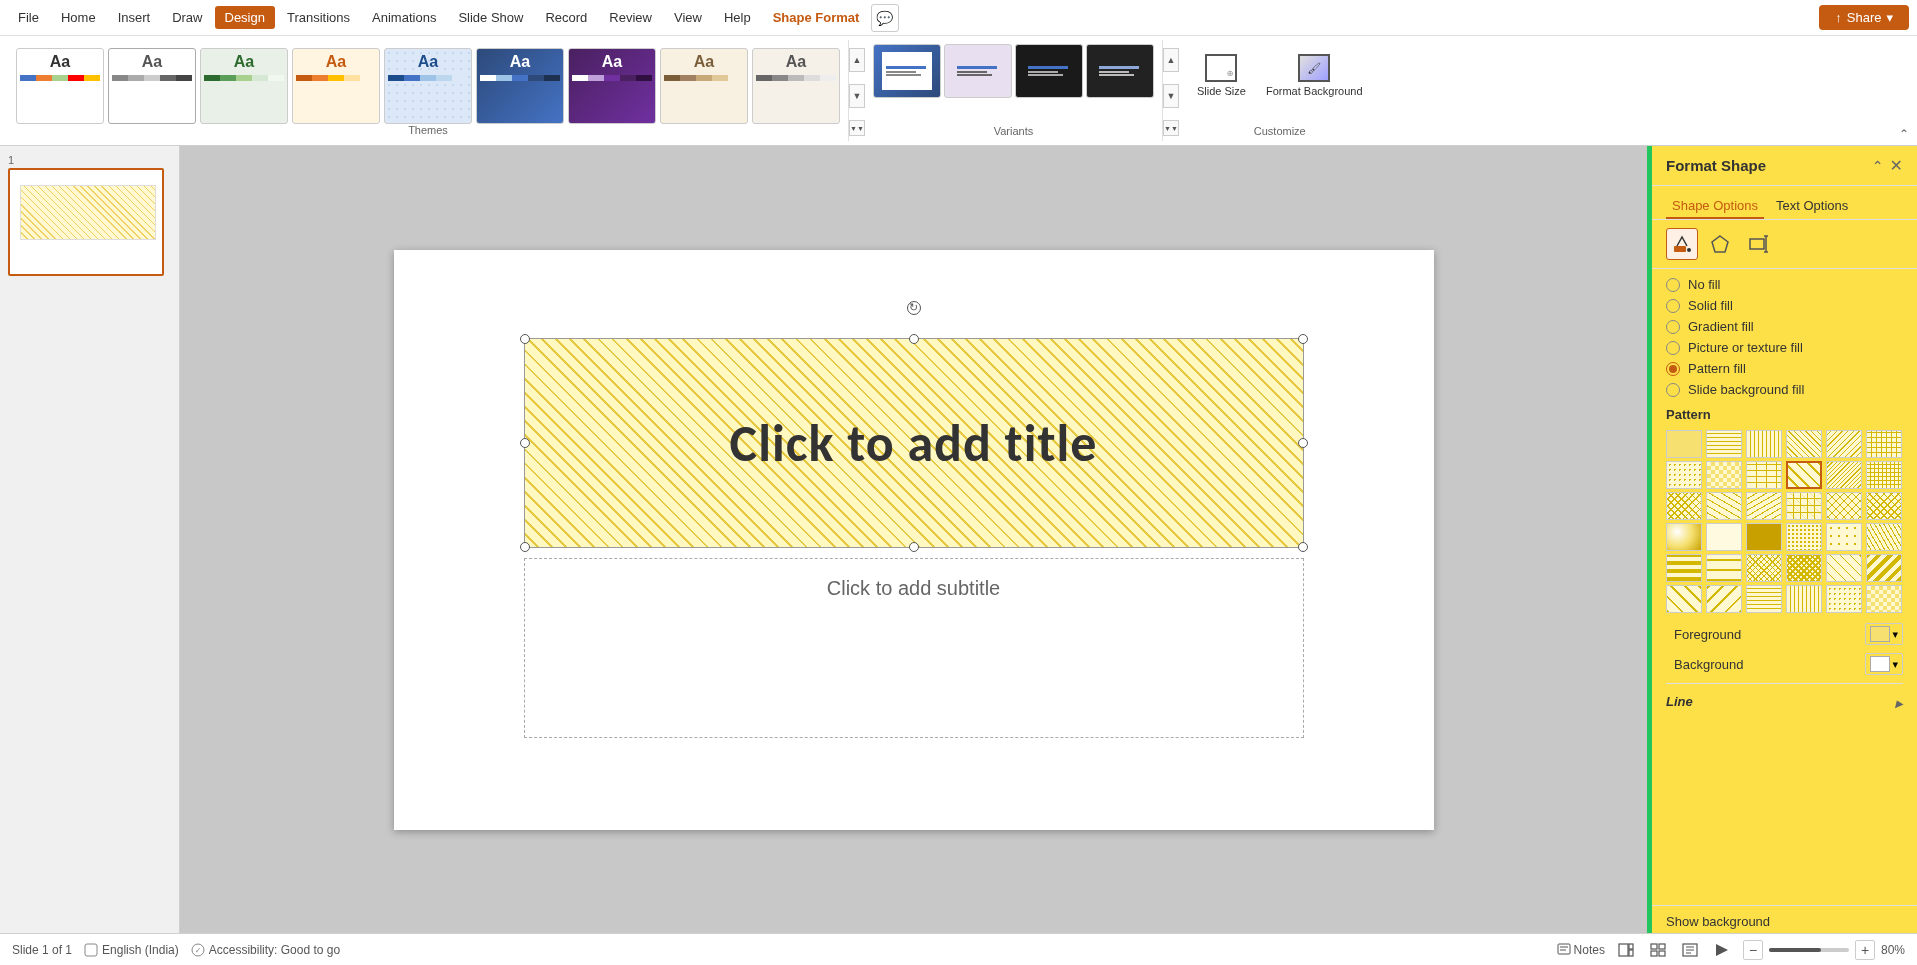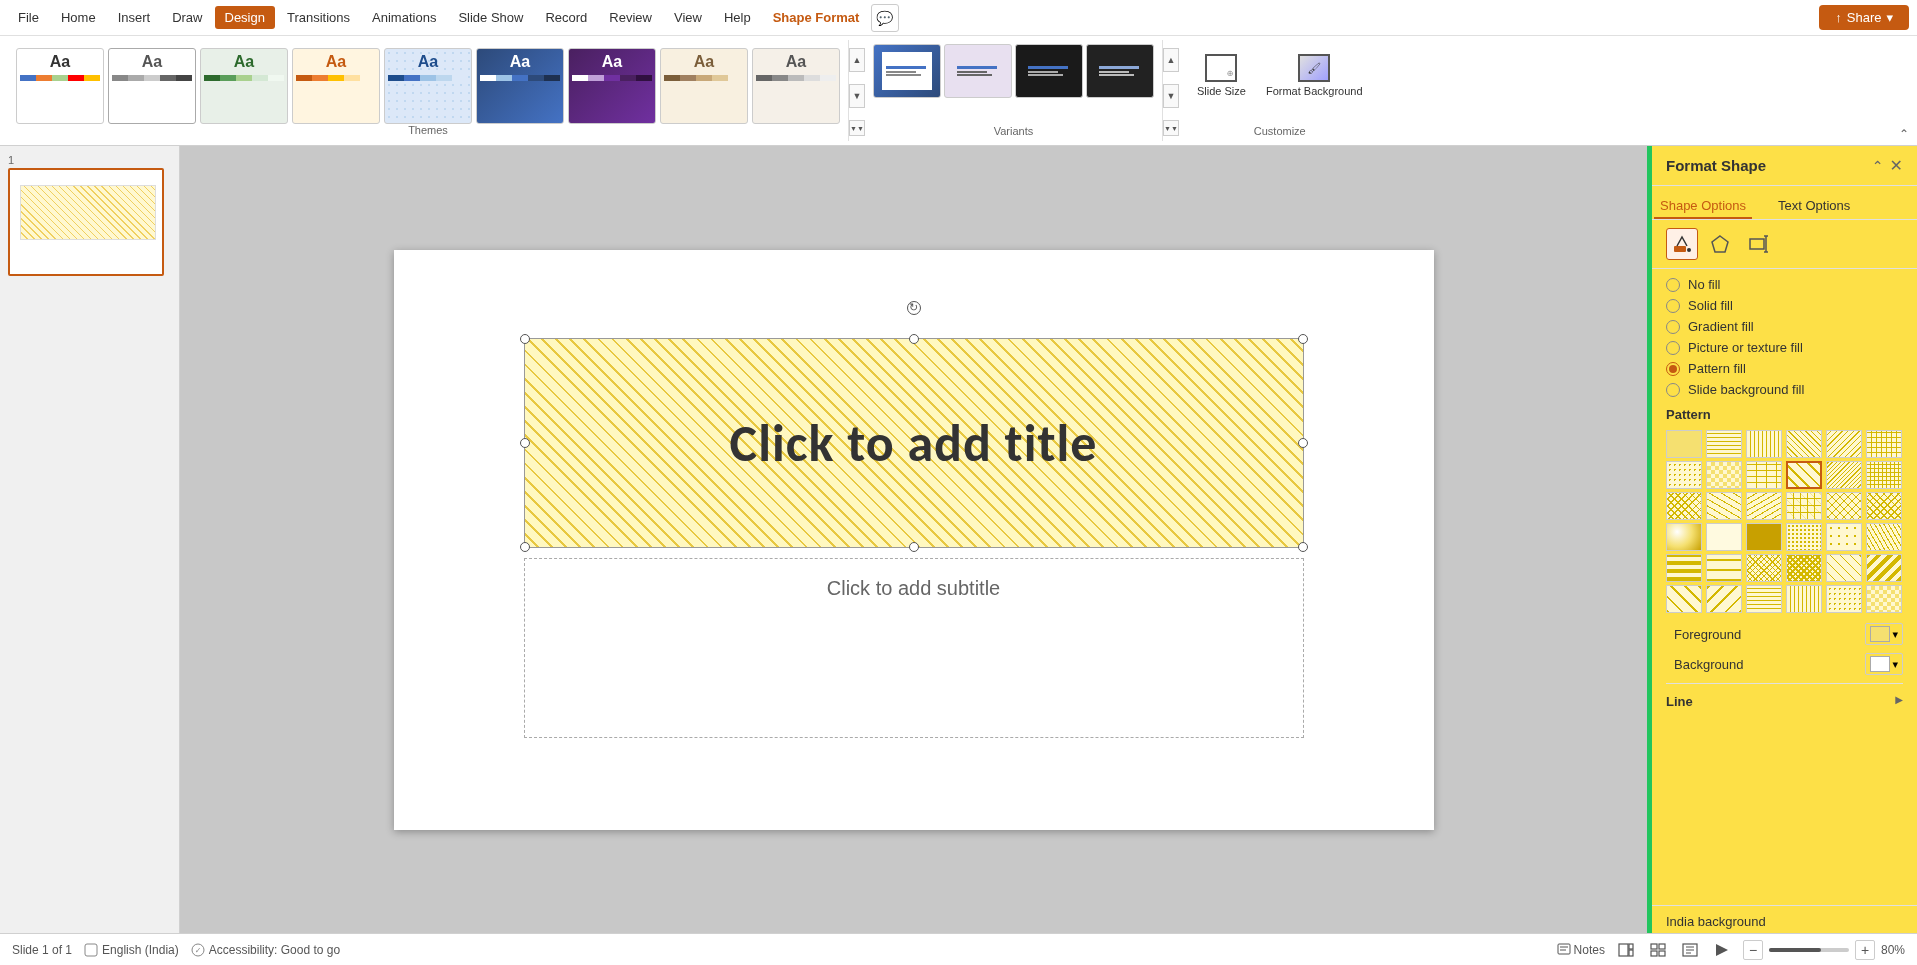"Shape Options" .format-panel-tabs { gap: 20px -> 6px; padding: 8px 2px 0 -> 8px 14px 0 }
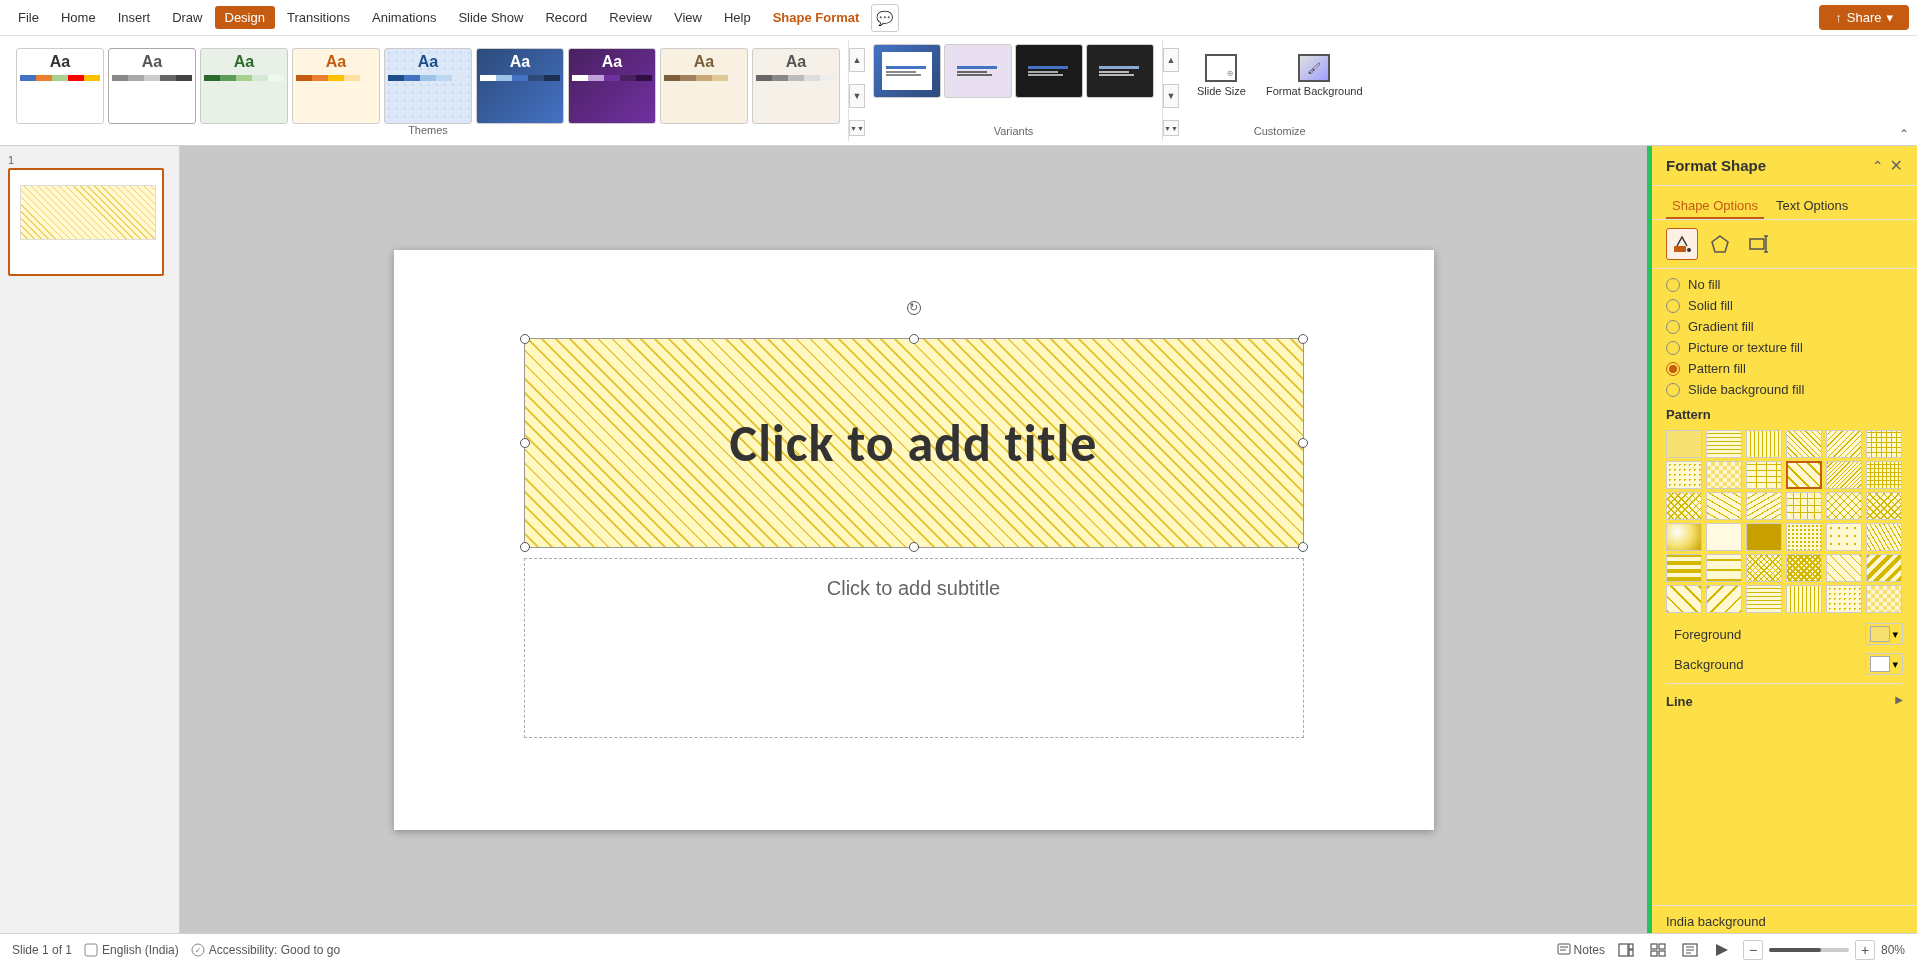"Line" .collapsible-header { align-items: flex-start -> flex-end; font-style: none -> italic }
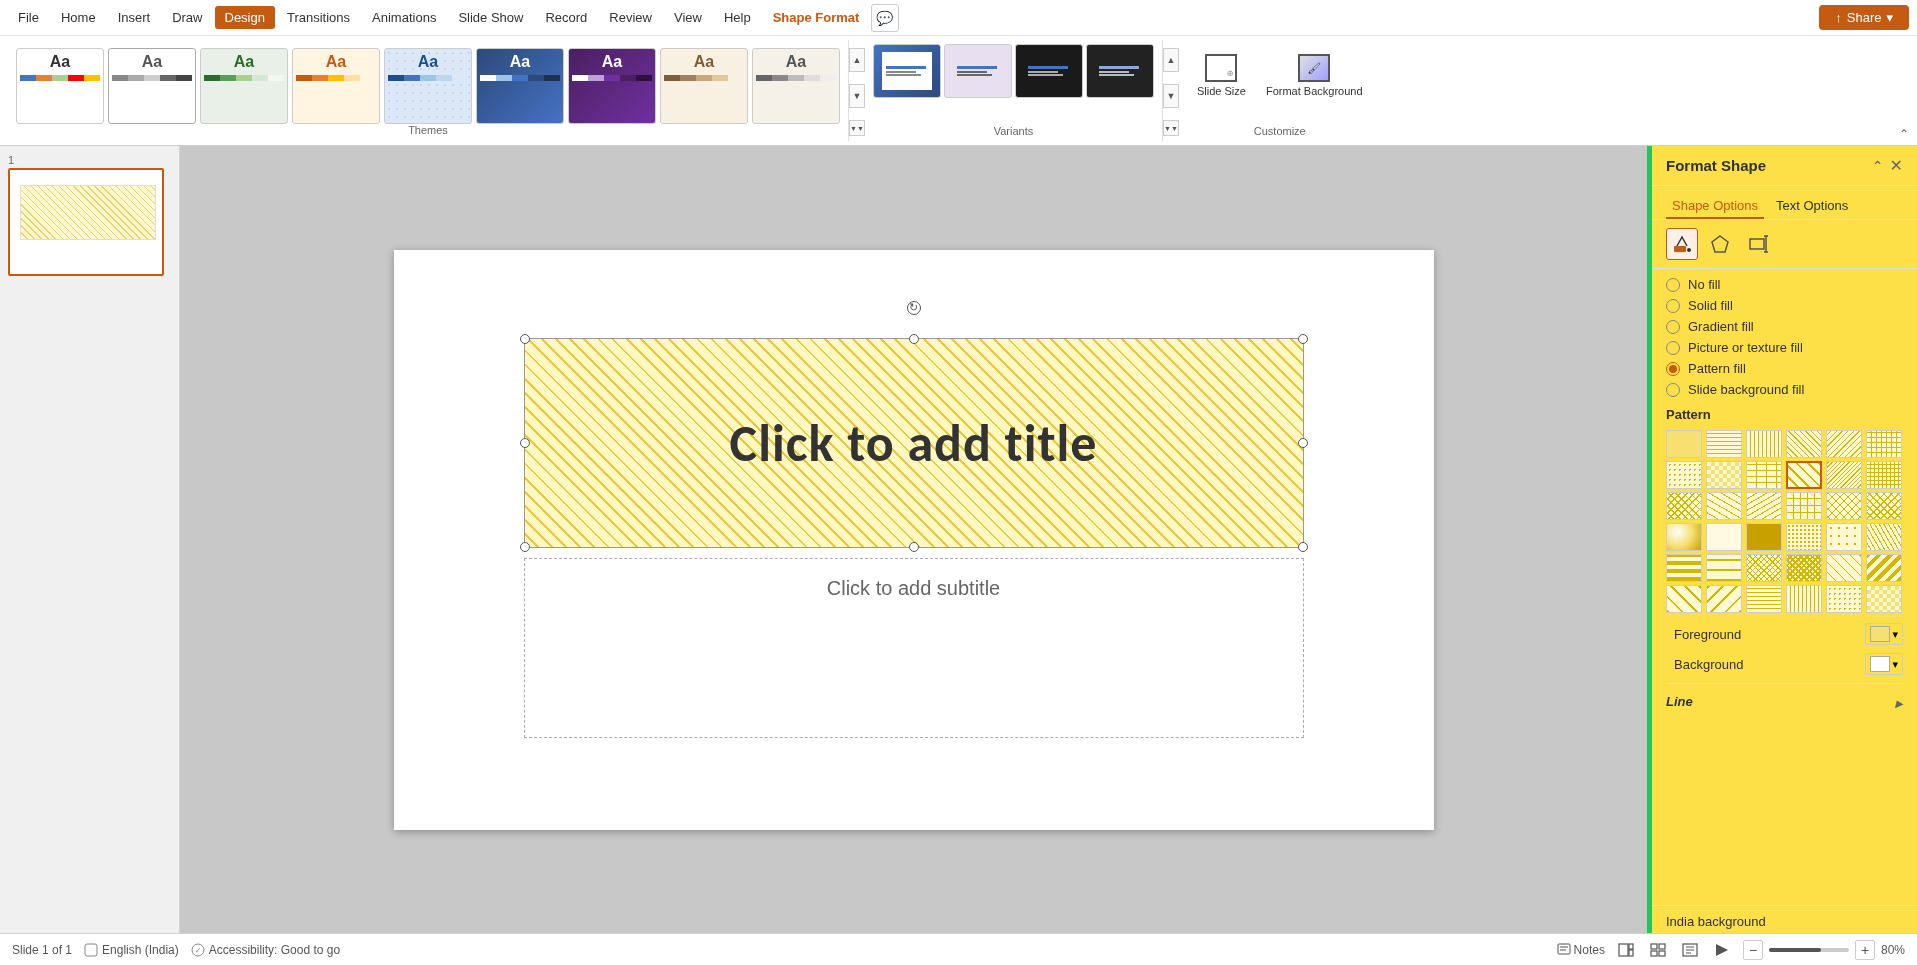"India background" div.slide-bg-label { text: India -> Show }
